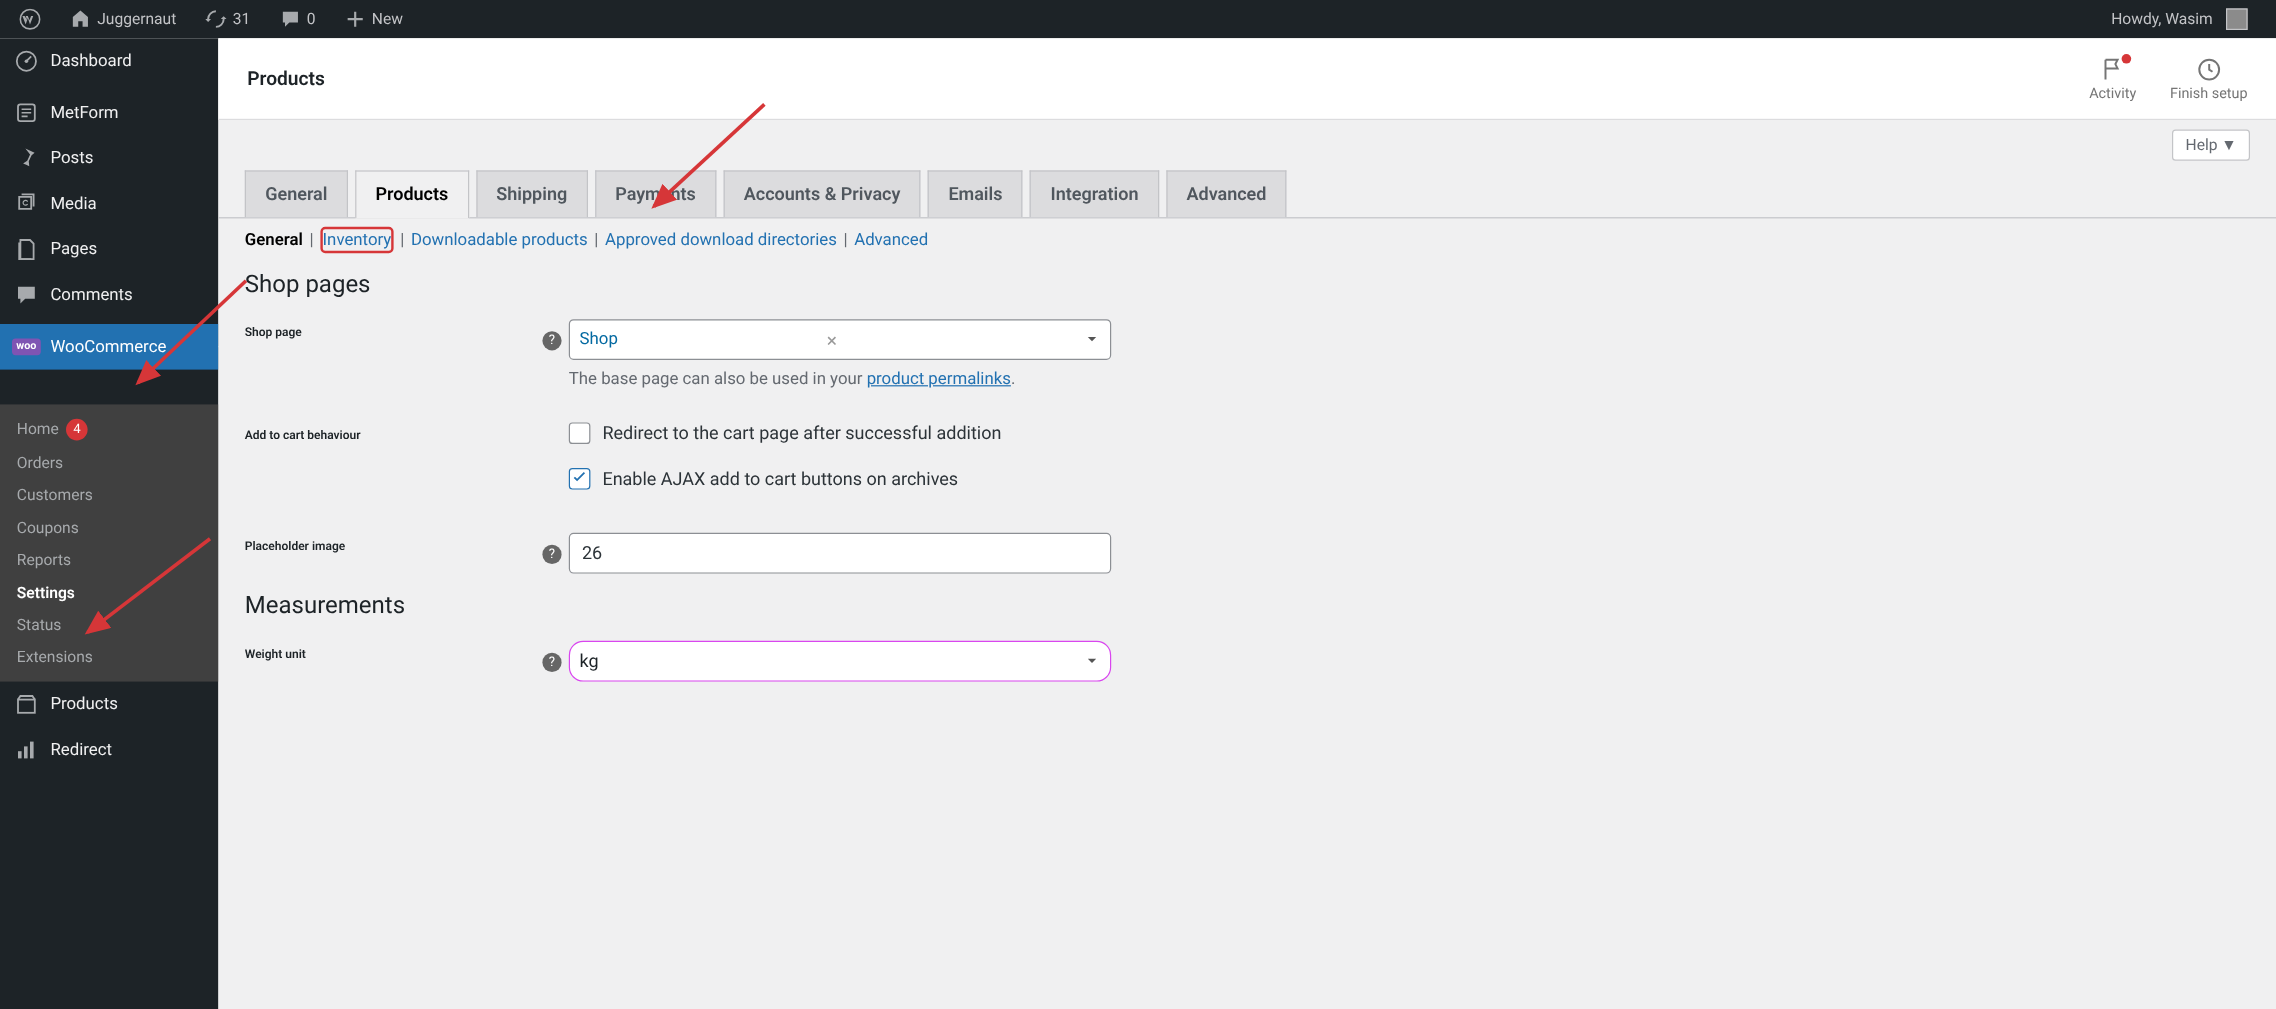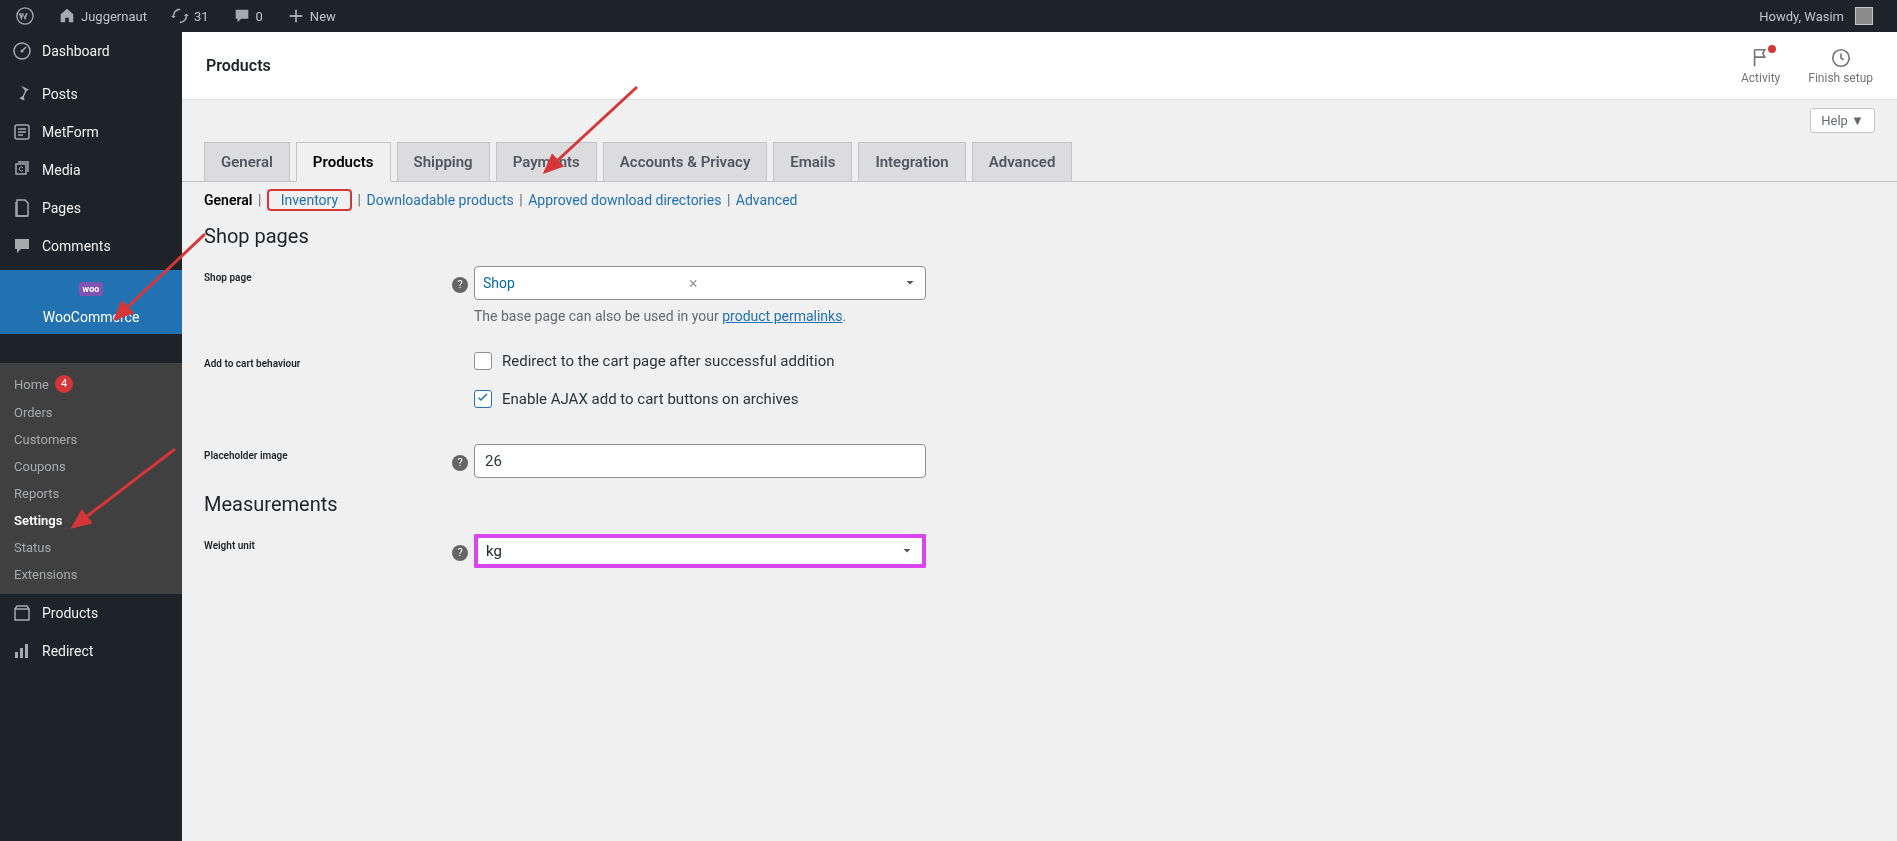"Posts" div.menu-item { order: before "MetForm" -> after "MetForm" }
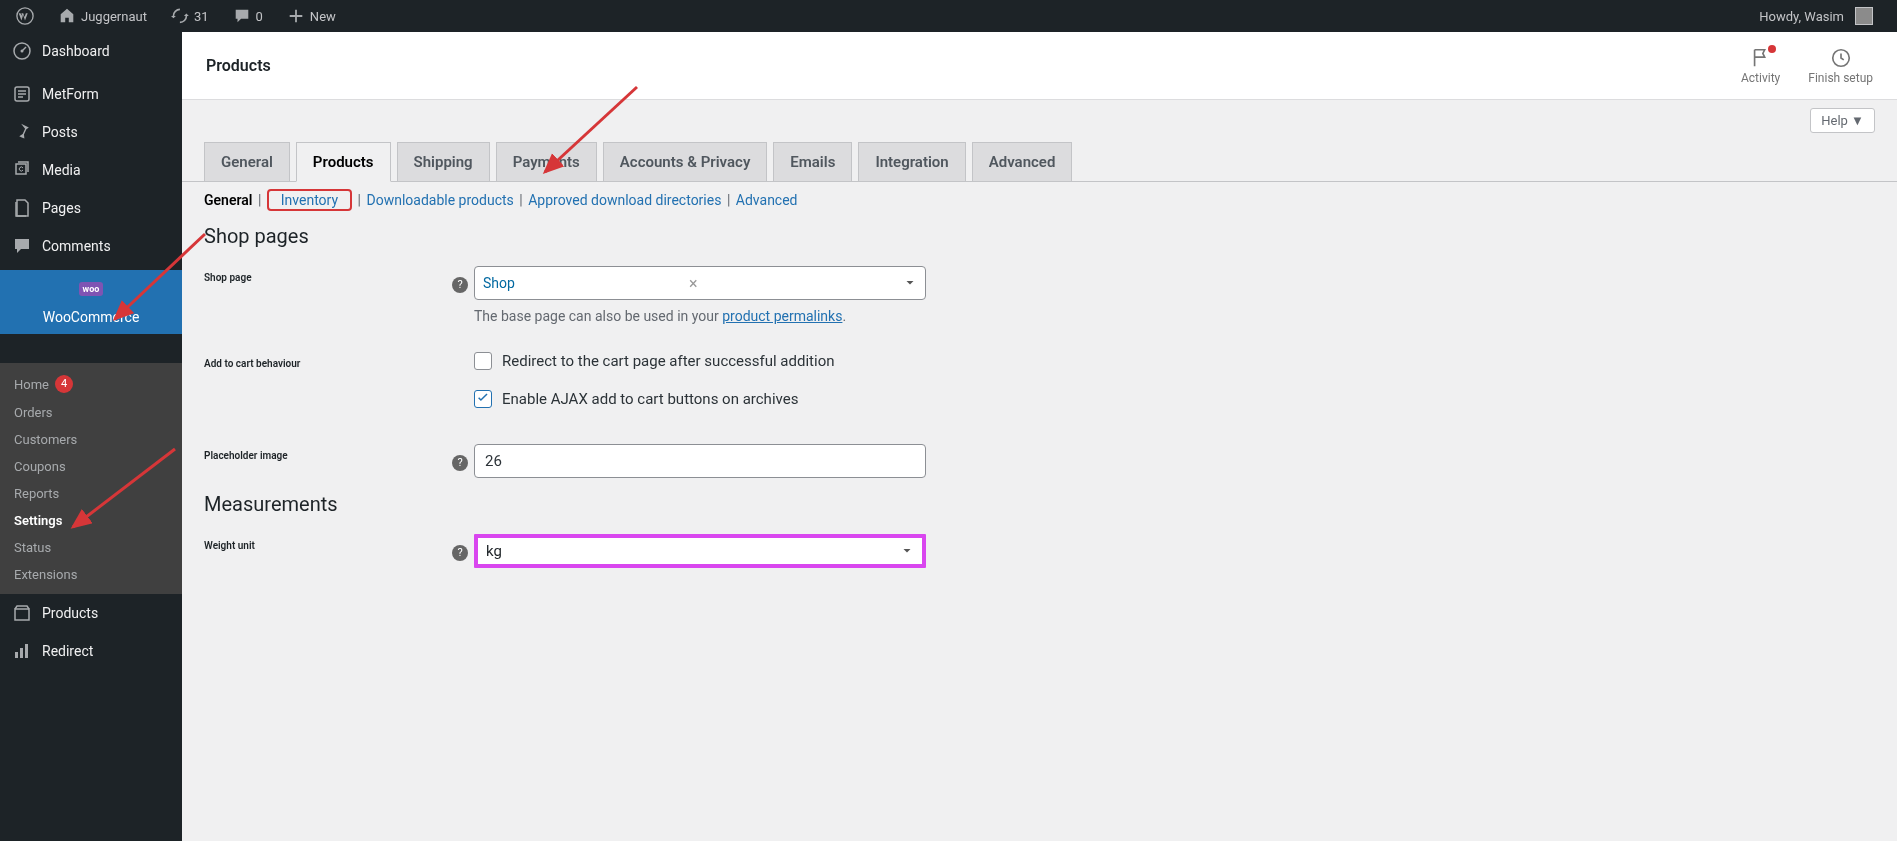"Inventory" .subsubsub .highlight { padding: 1px 12px -> 1px 0 }
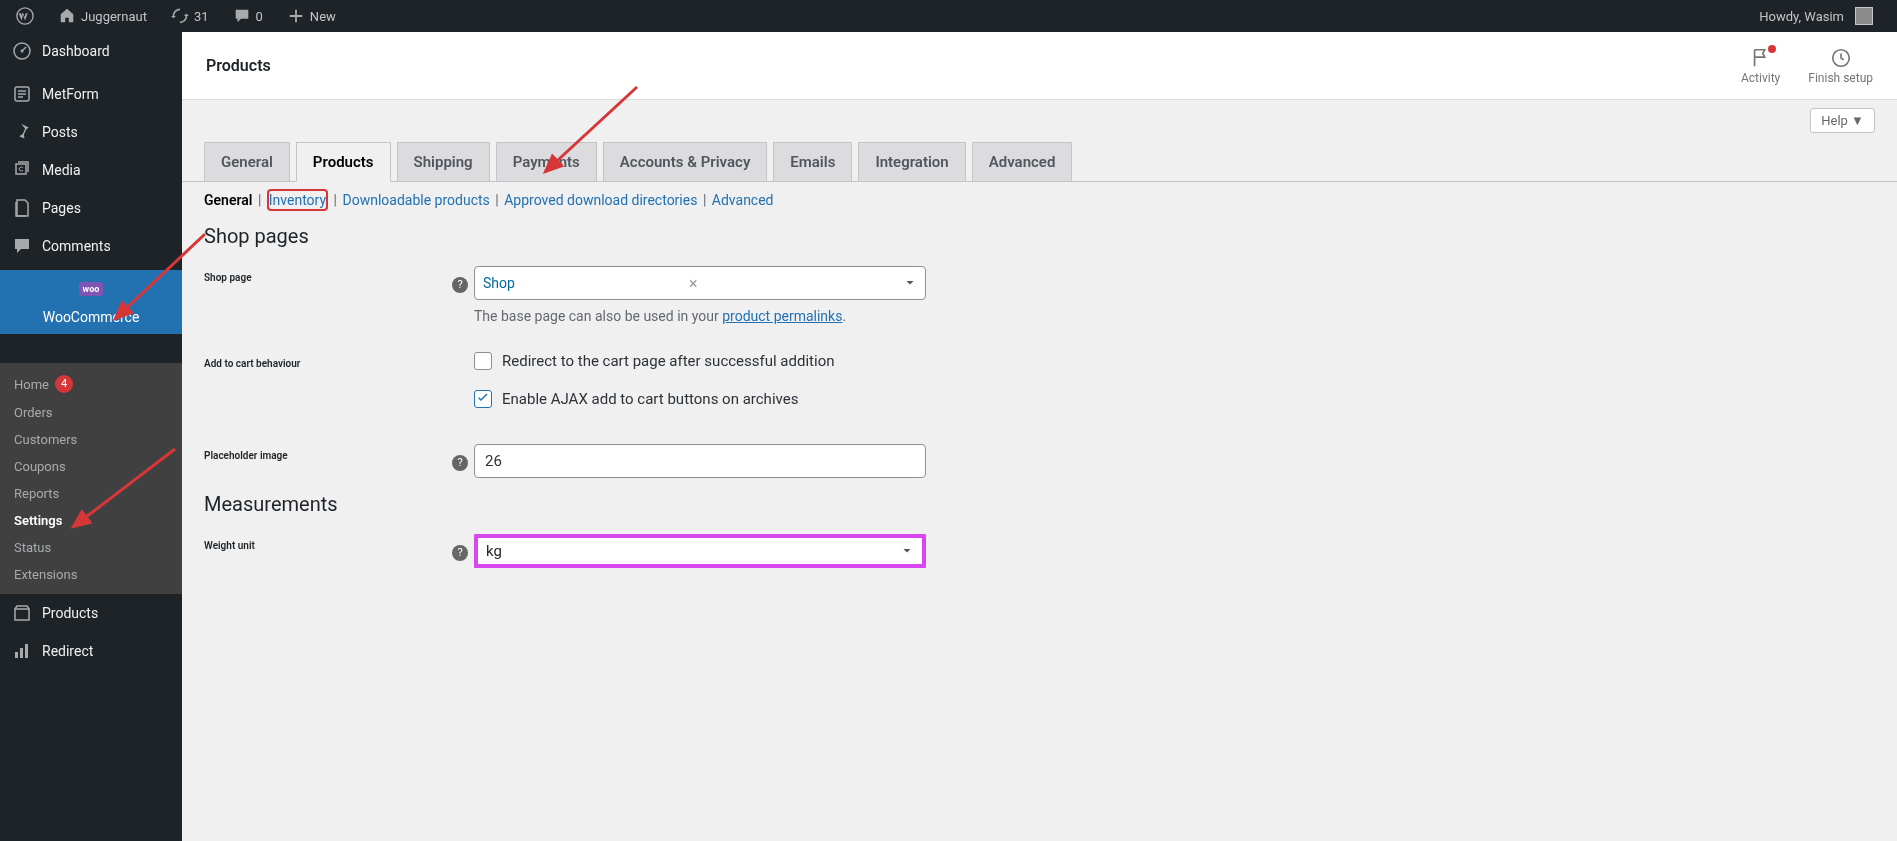"woo" .menu-item.current { flex-direction: column -> none }
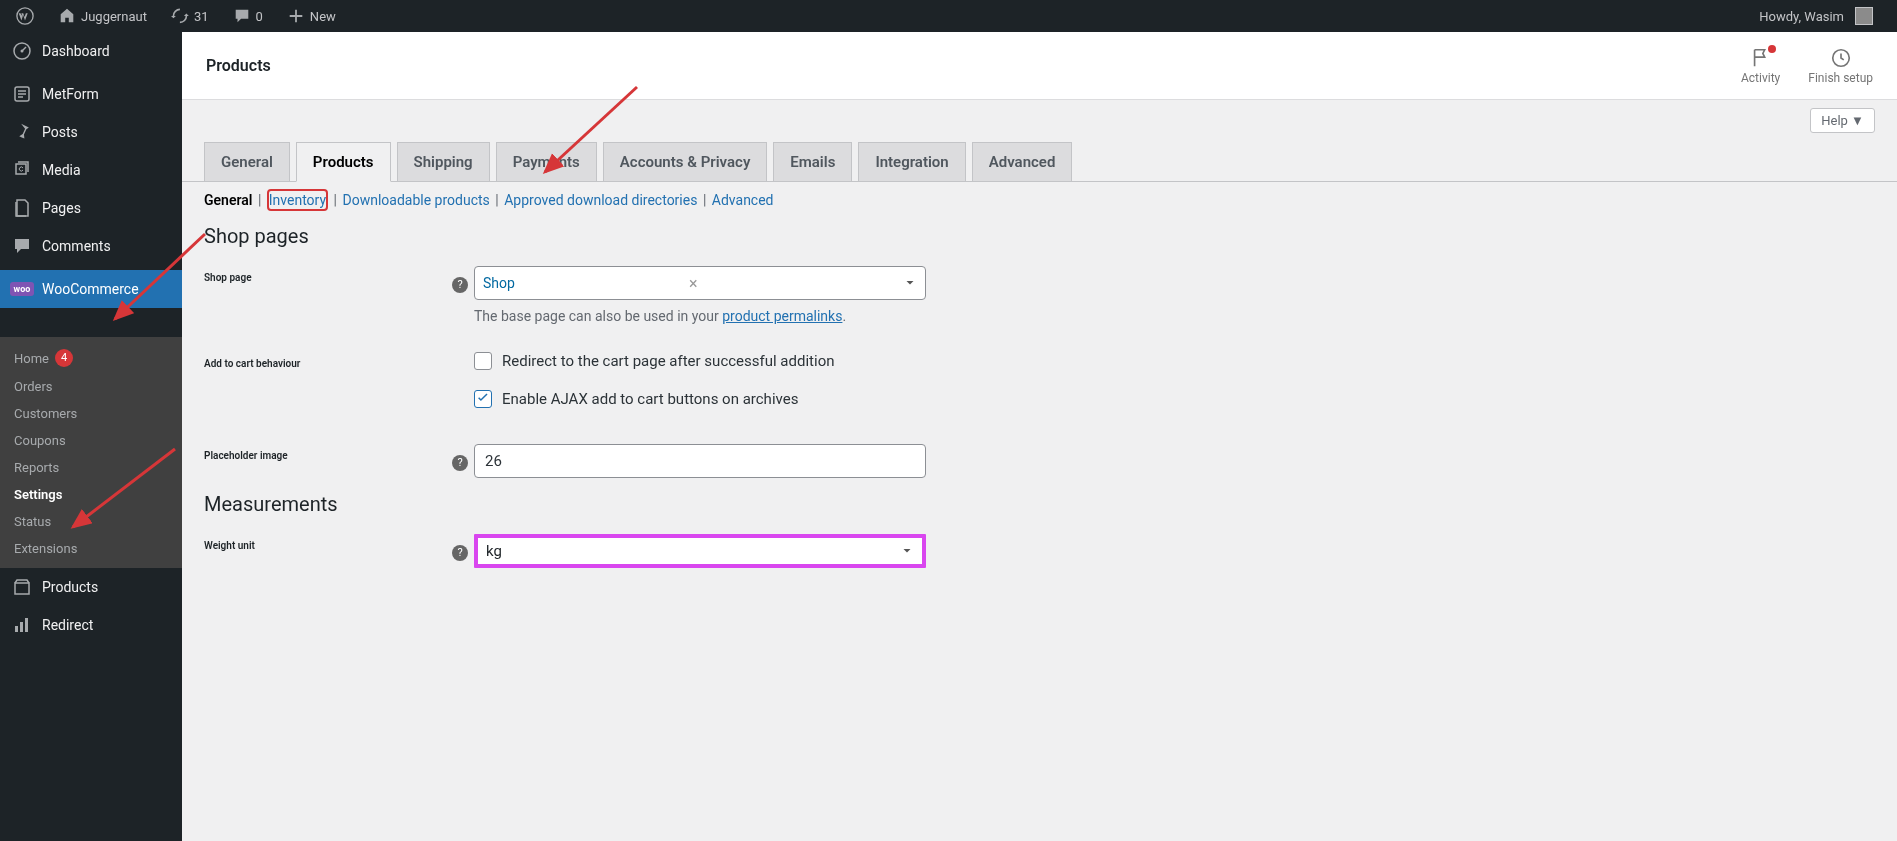"kg" .select-native { border: 4px solid #d946ef -> 1px solid #d946ef; border-radius: 1px -> 12px }
